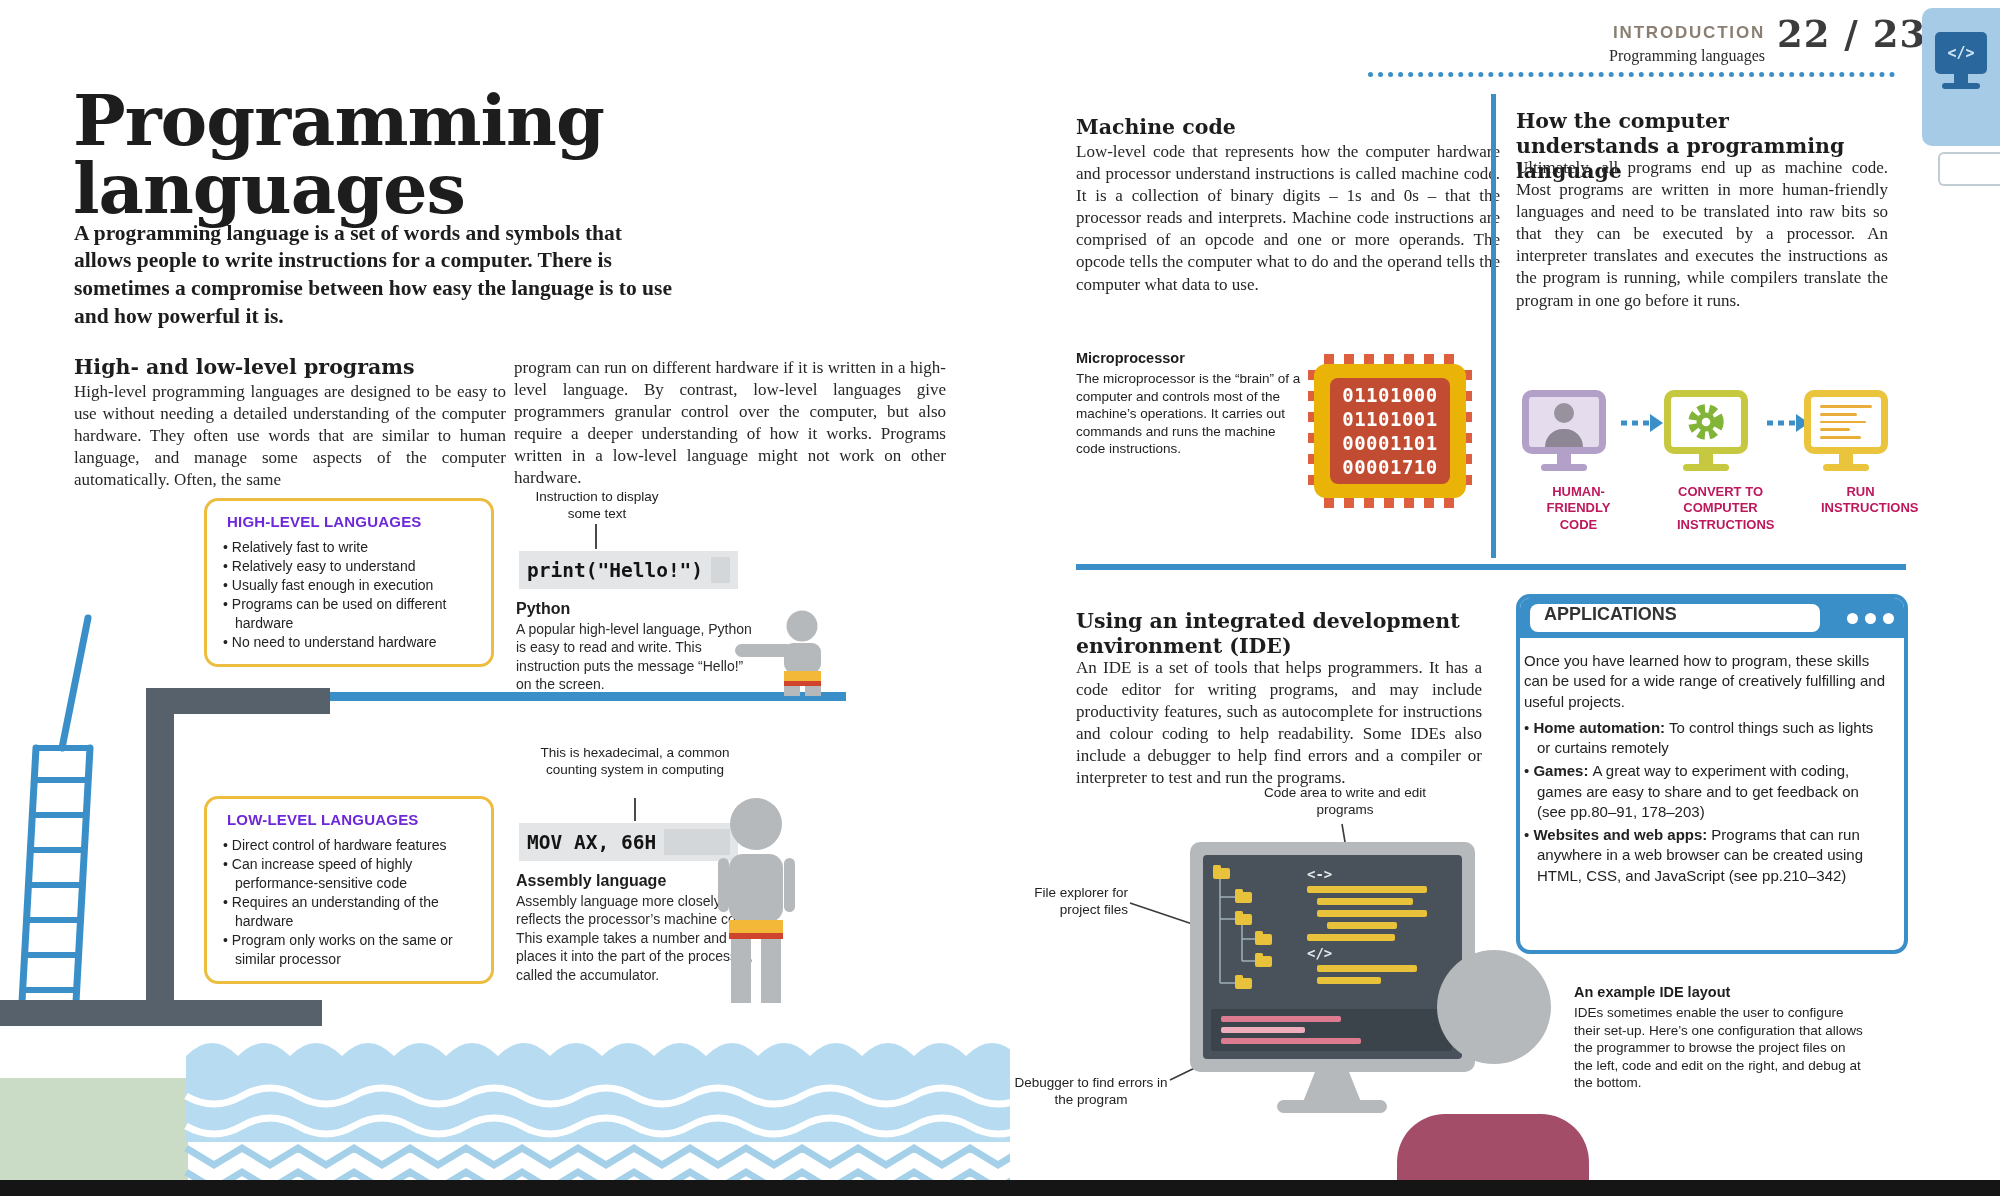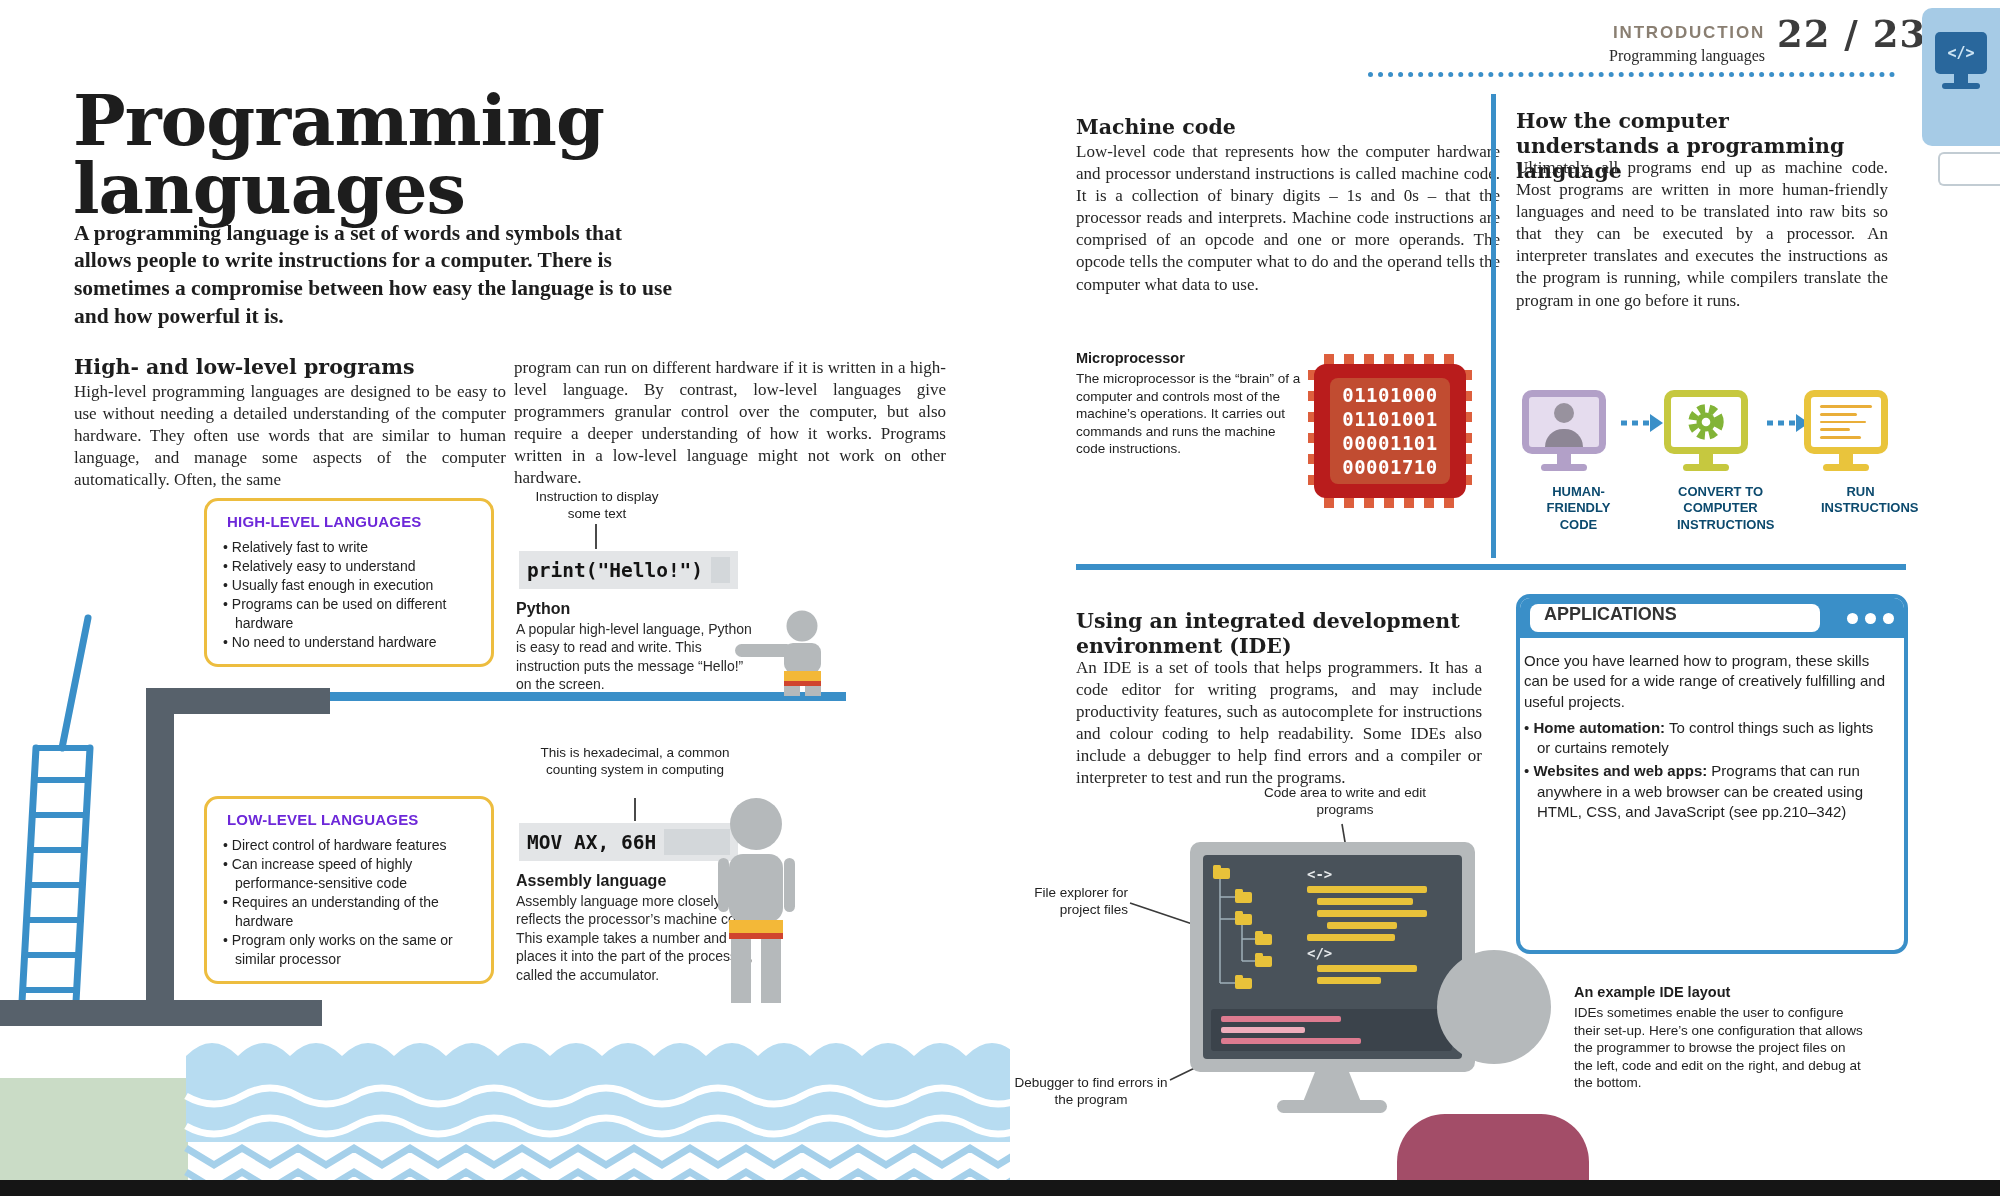"01101000" .chip-body { background: #b91c1c -> #eab308 }
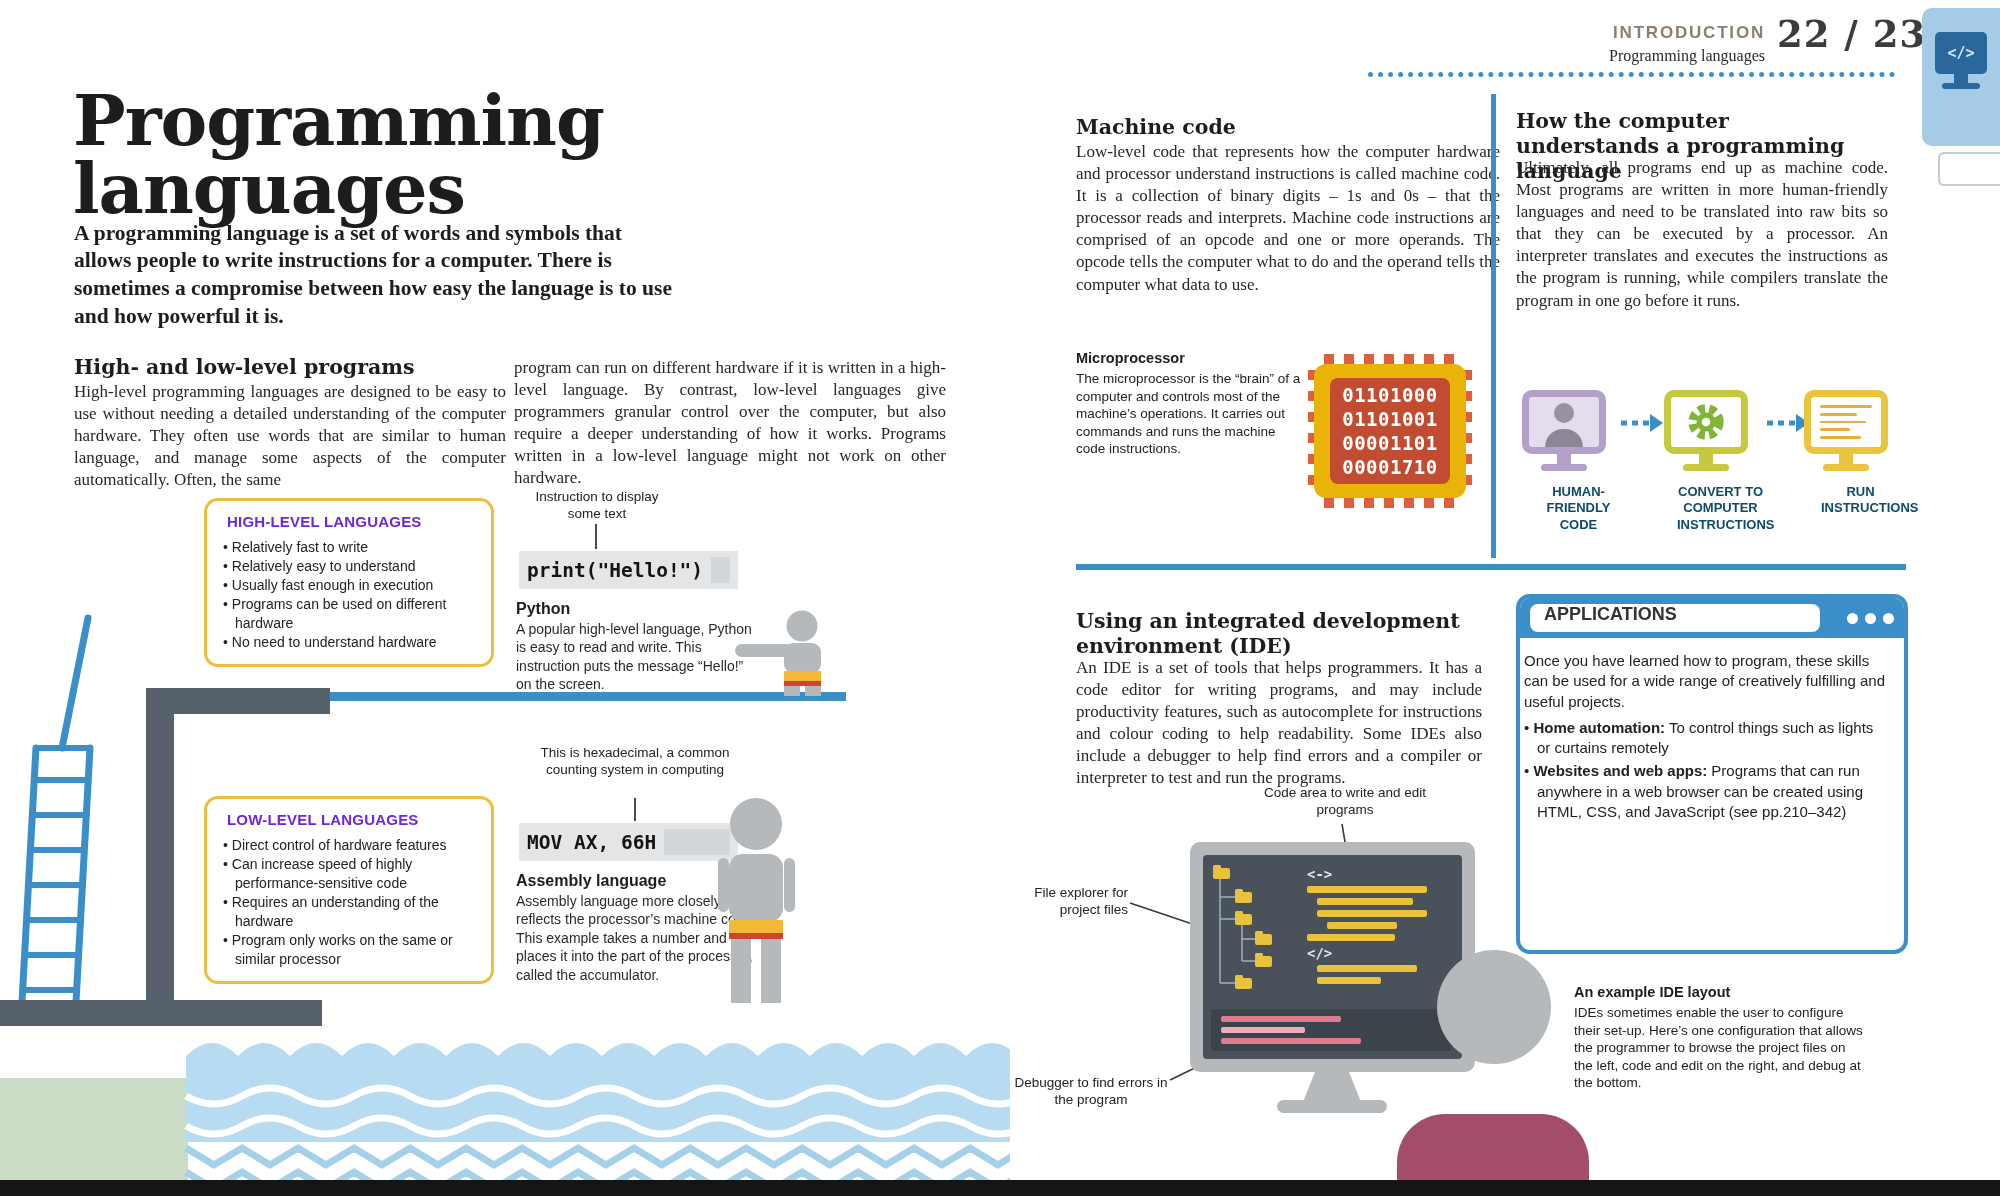"HUMAN-FRIENDLY CODE" .step-label { color: #0c4a6e -> #be185d }
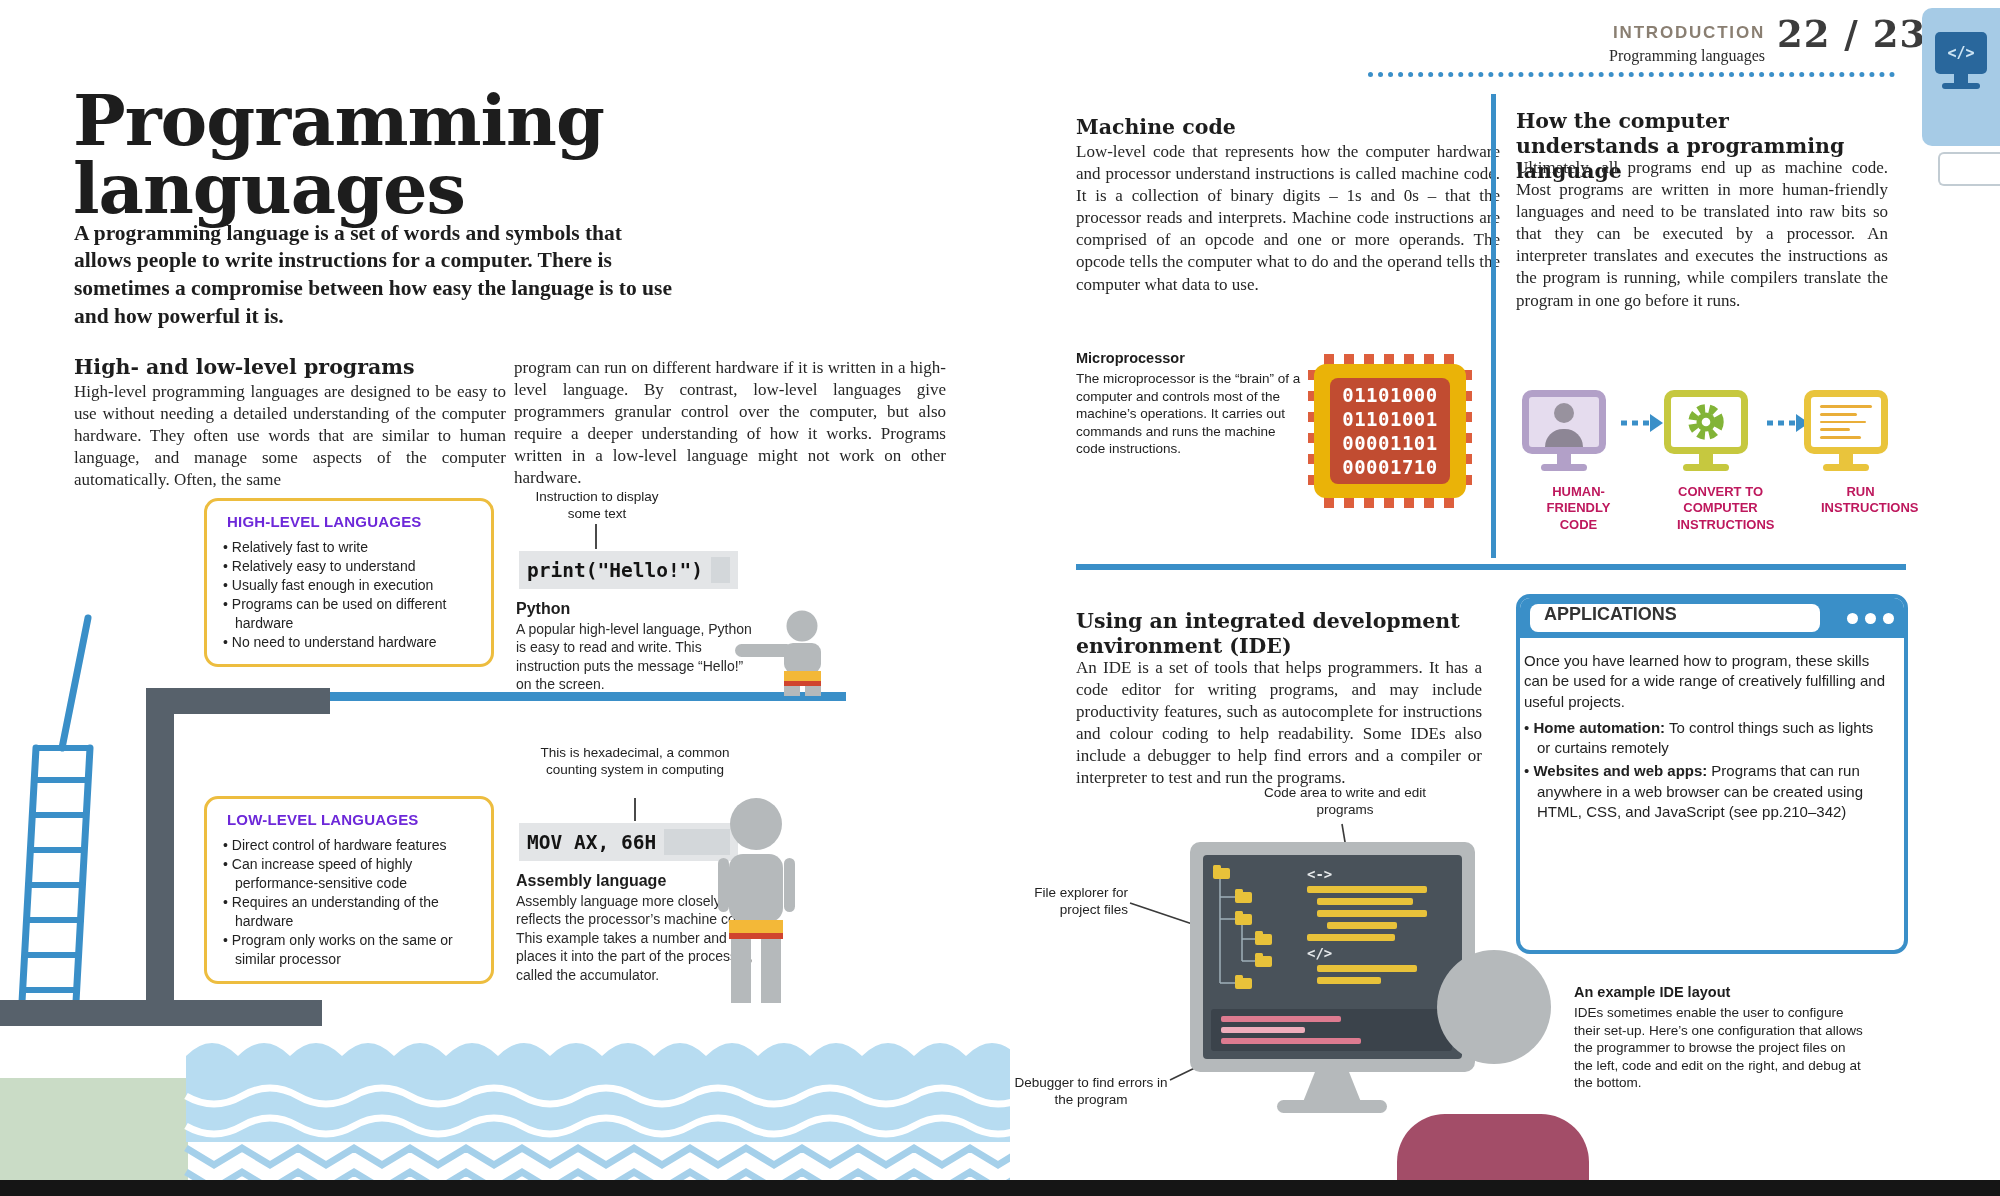"Games: A great way to" li { html: none -> <li><b>Games:</b><span>A great way to experiment with coding, games are easy to share and to get feedback on (see pp.80–91, 178–203)</span></li> }
